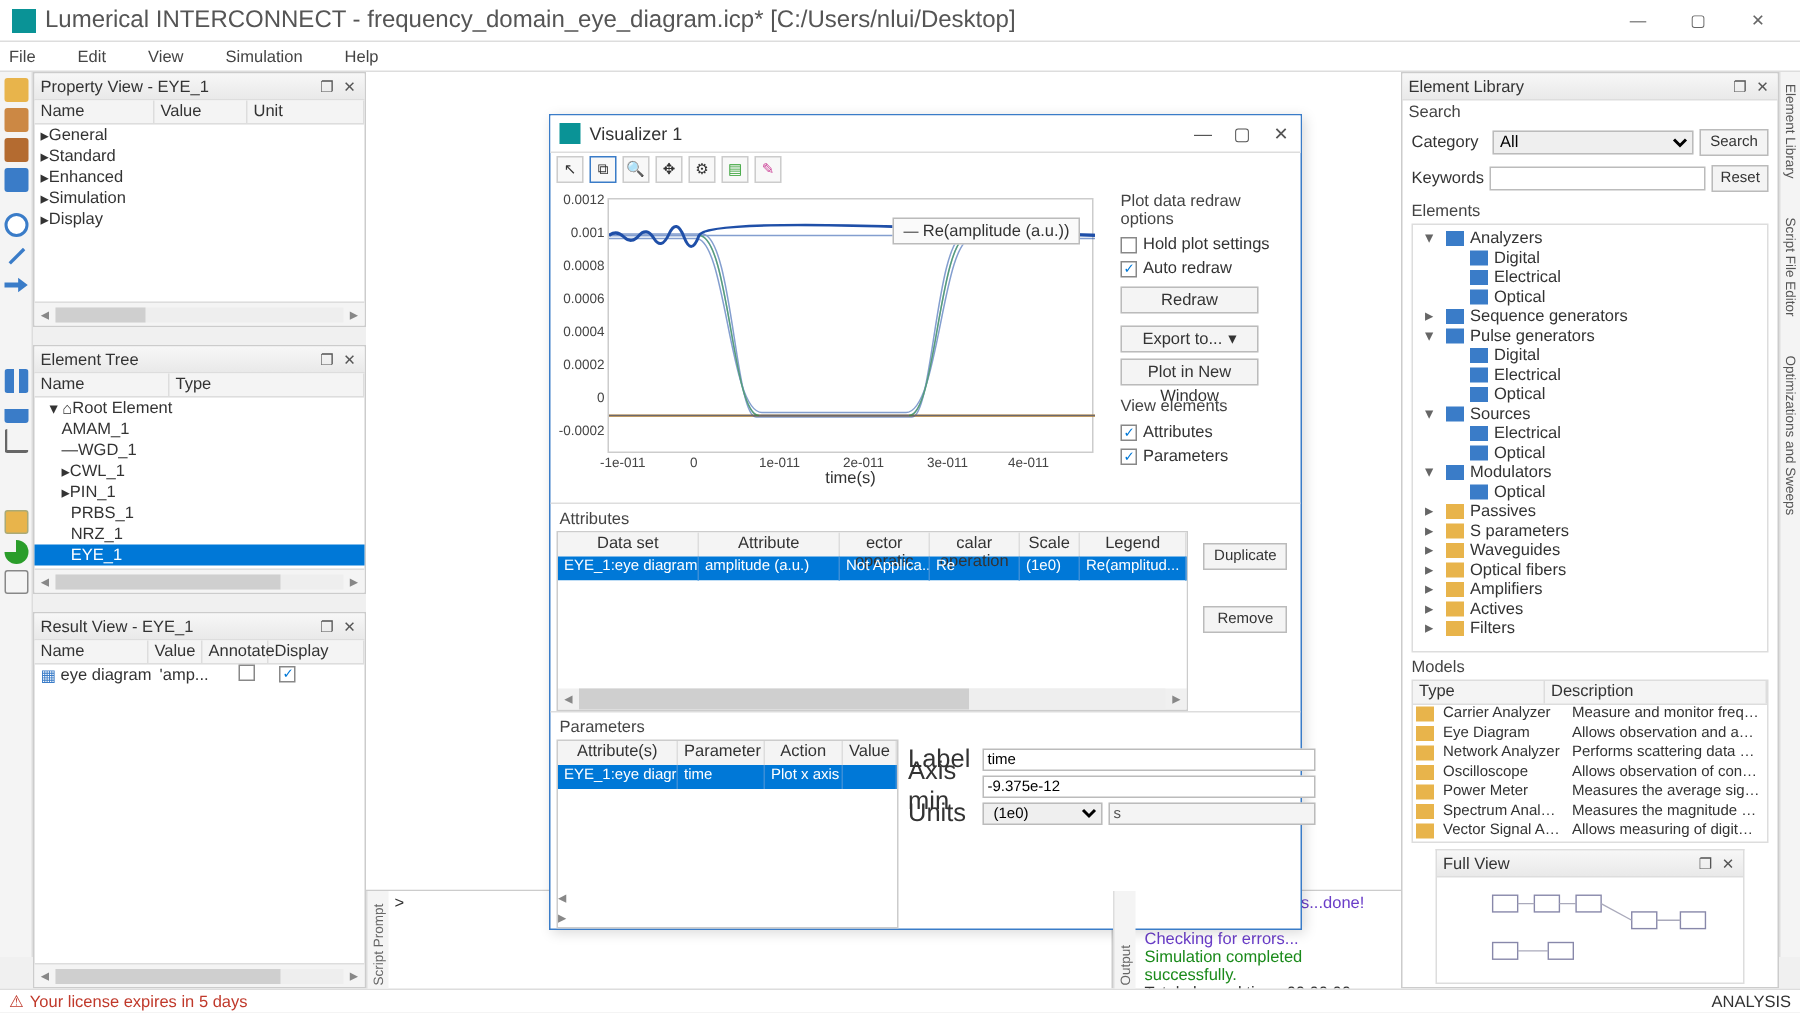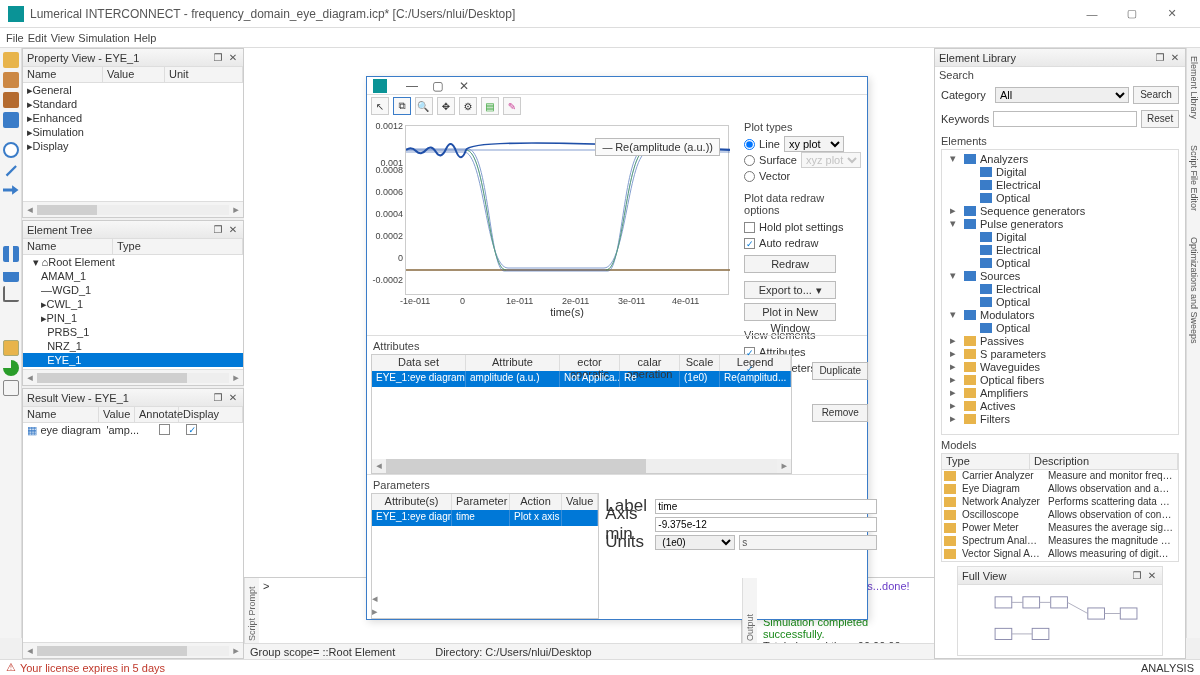"Lumerical INTERCONNECT -" .titlebar .title { font-size: 12px -> 16px }
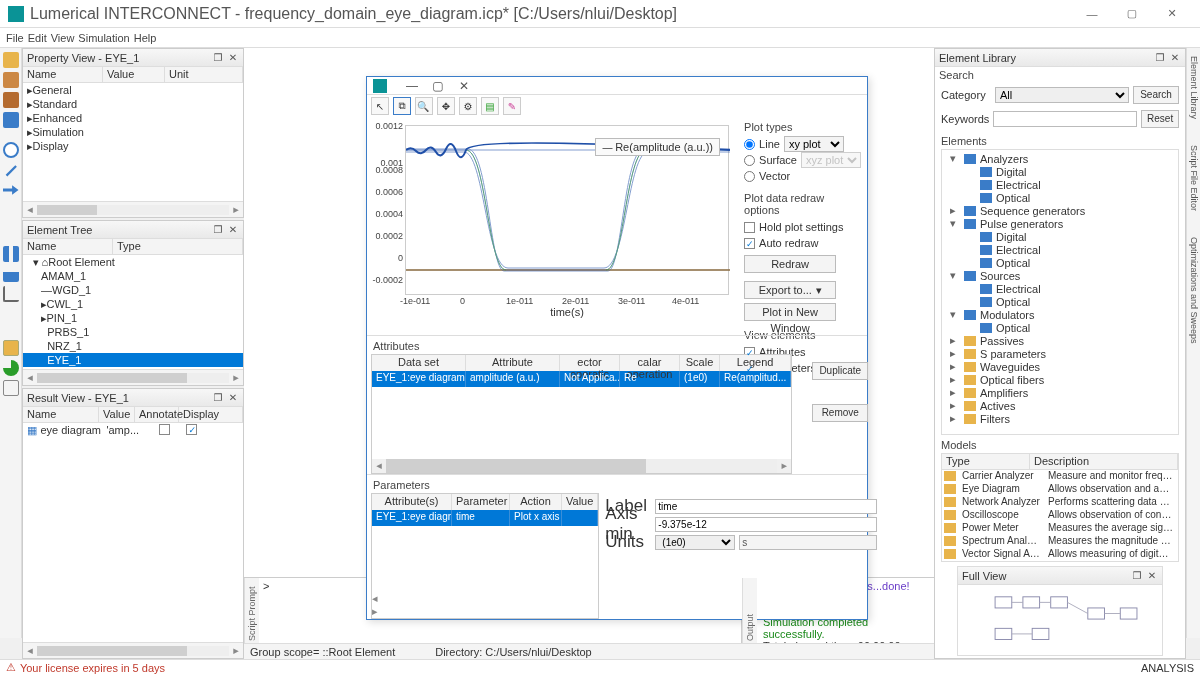"File" .menubar { gap: 4px -> 28px }
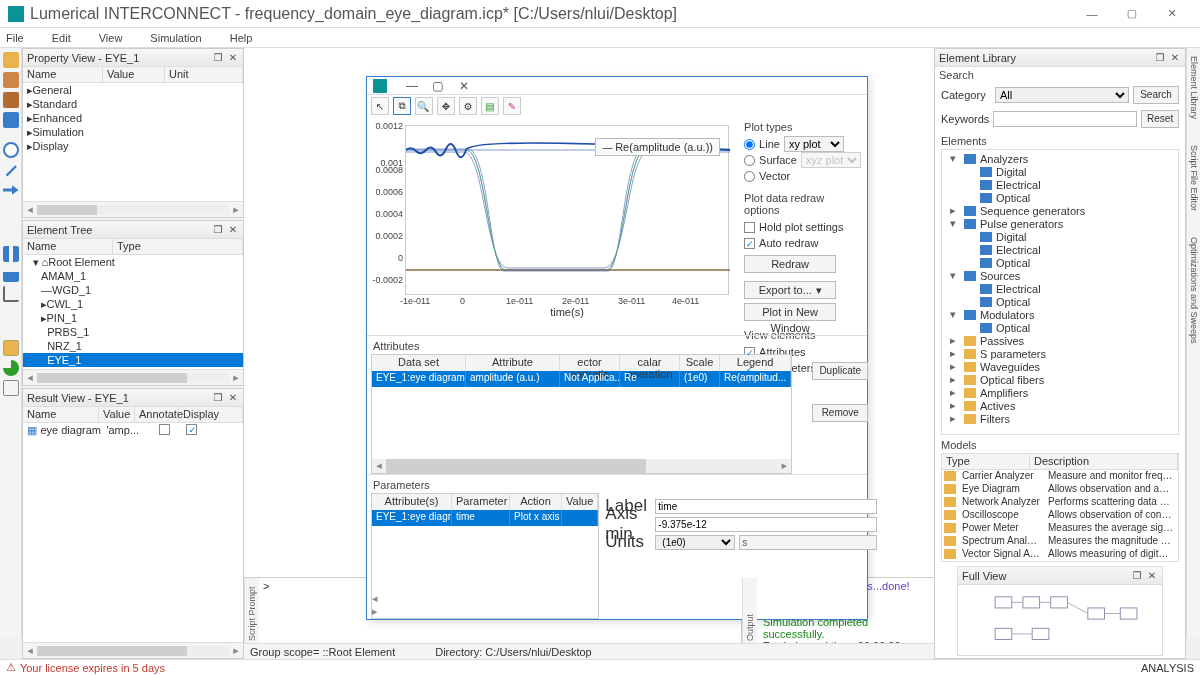"Property View - EYE_1" .leftcol { gap: 2px -> 12px }
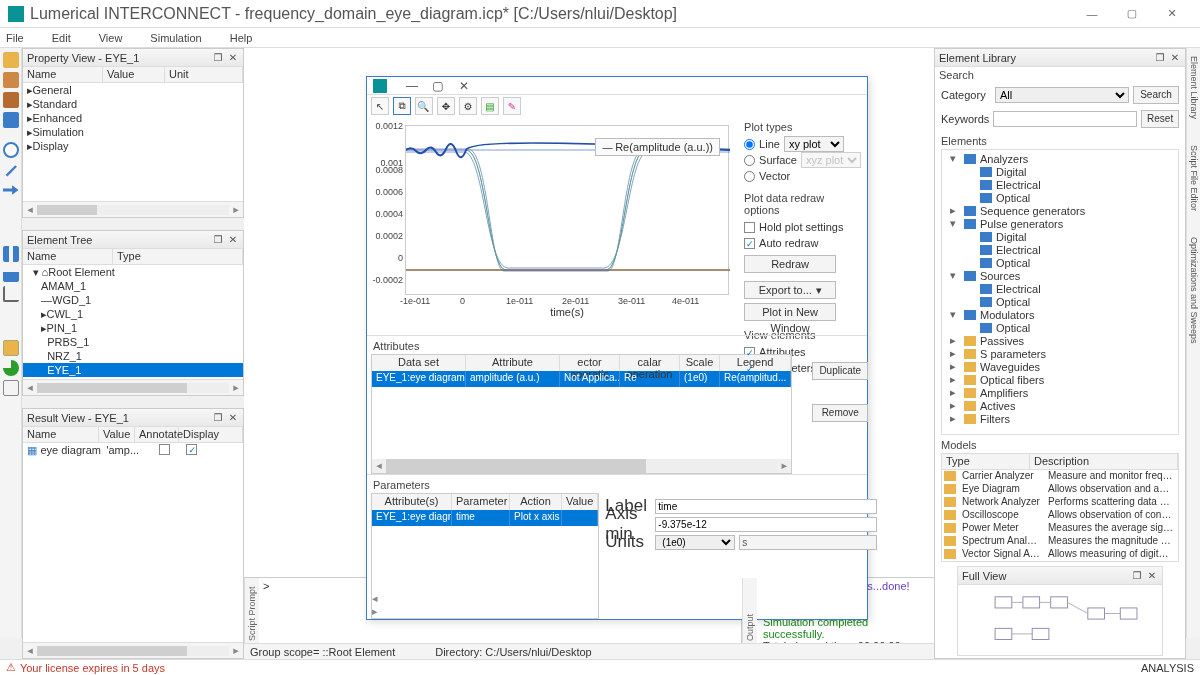"Visualizer 1" span.vname { html: none -> <span>Visualizer 1</span> }
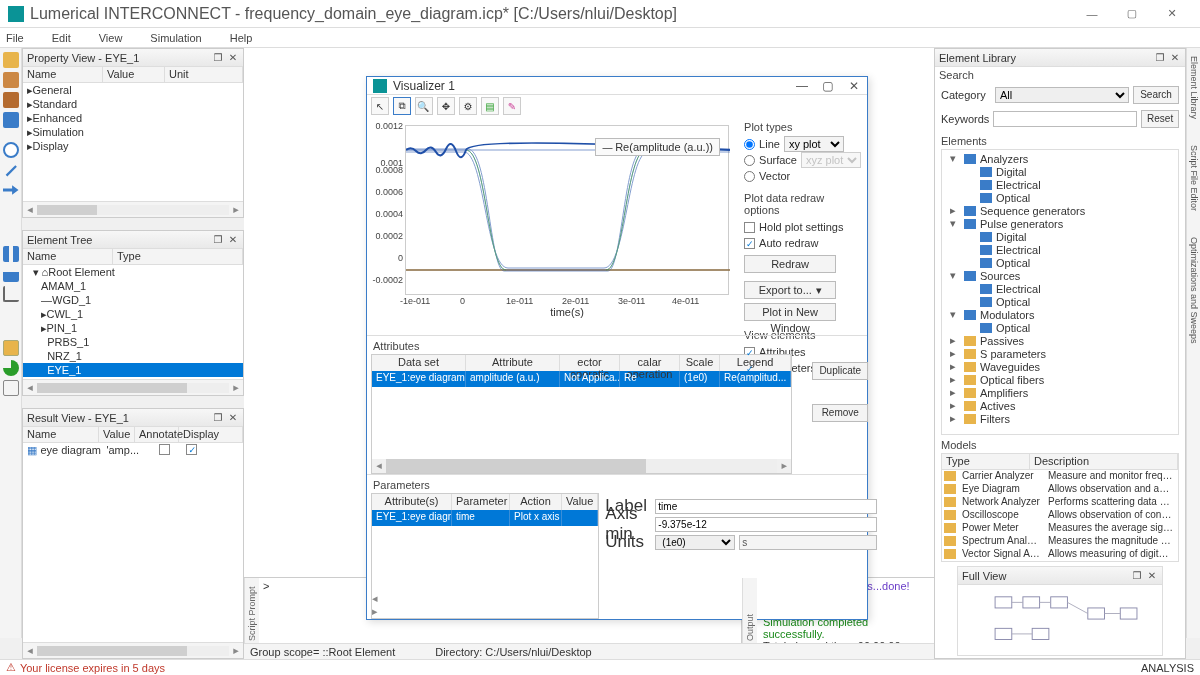"Plot types" div.grp { html: <div> <div>Plot types</div> <label> <input> <span>Line</span> <select><option>xy plot</option></select> </label> <label> <input> <span>Surface</span> <select><option>xyz plot</option></select> </label> <label> <input> <span>Vector</span> </label> </div> -> none }
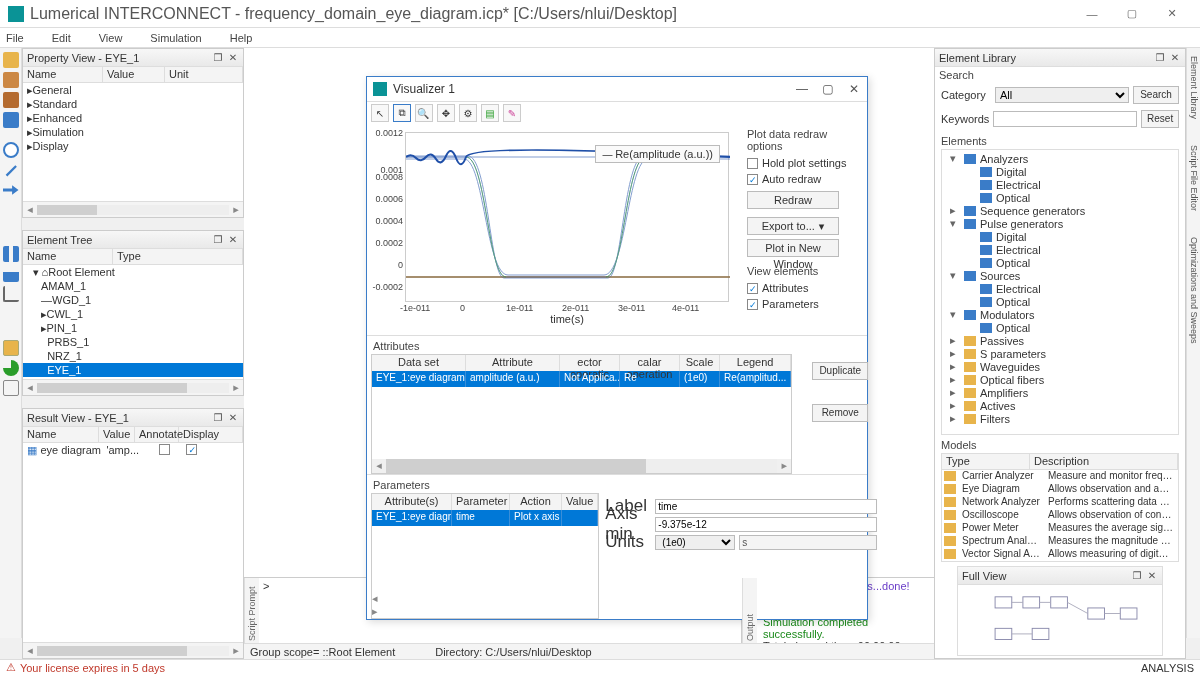"0.001" div.yt { top: 41px -> 26px }
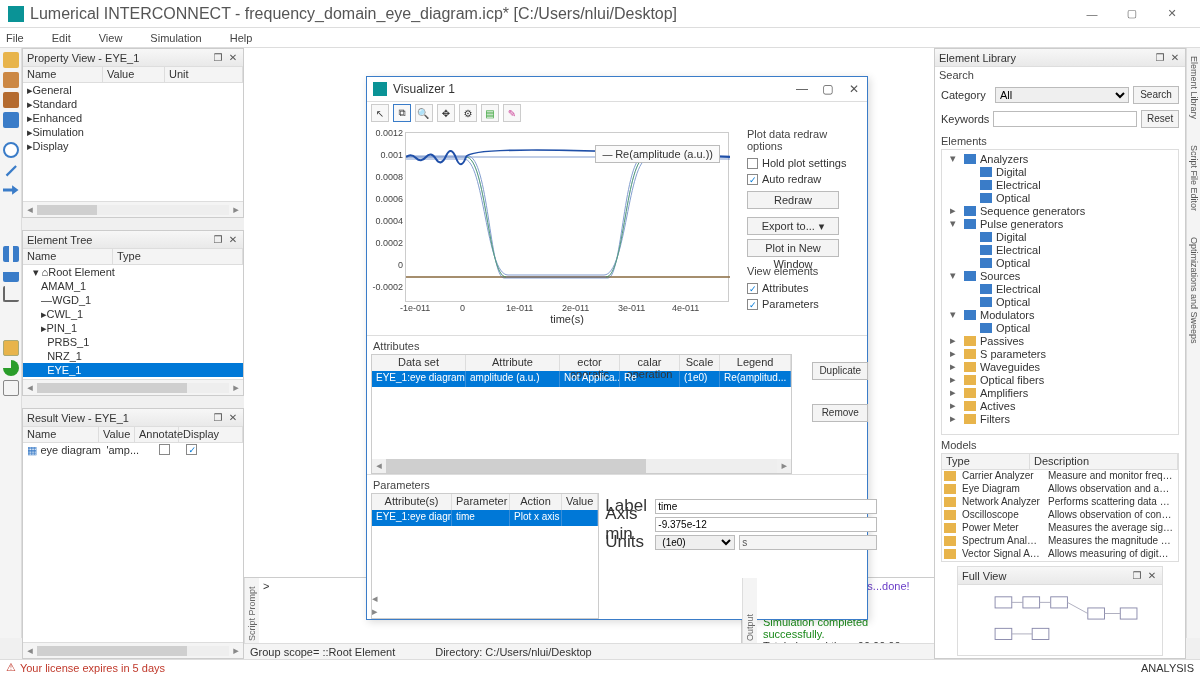"Data set" div { gap: 20px -> 10px }
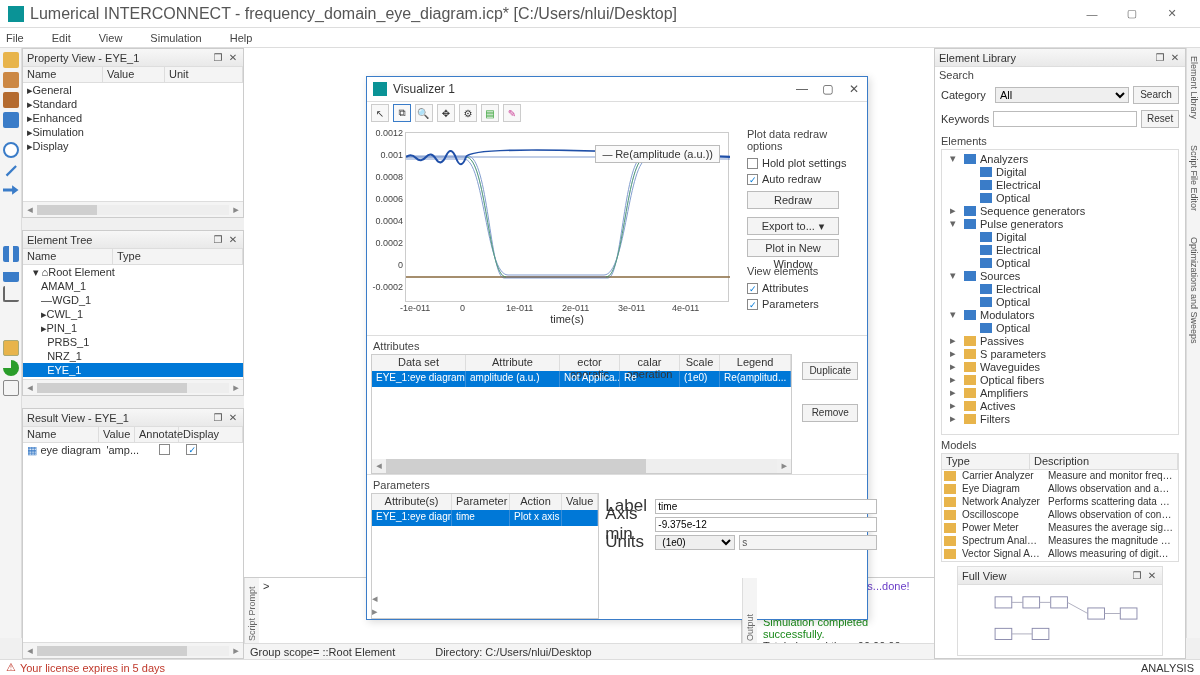"Group scope= ::Root Element" div.statbar { html: <div> <span>Group scope= ::Root Element</span> <span>Directory: C:/Users/nlui/Desktop</span> </div> -> none }
